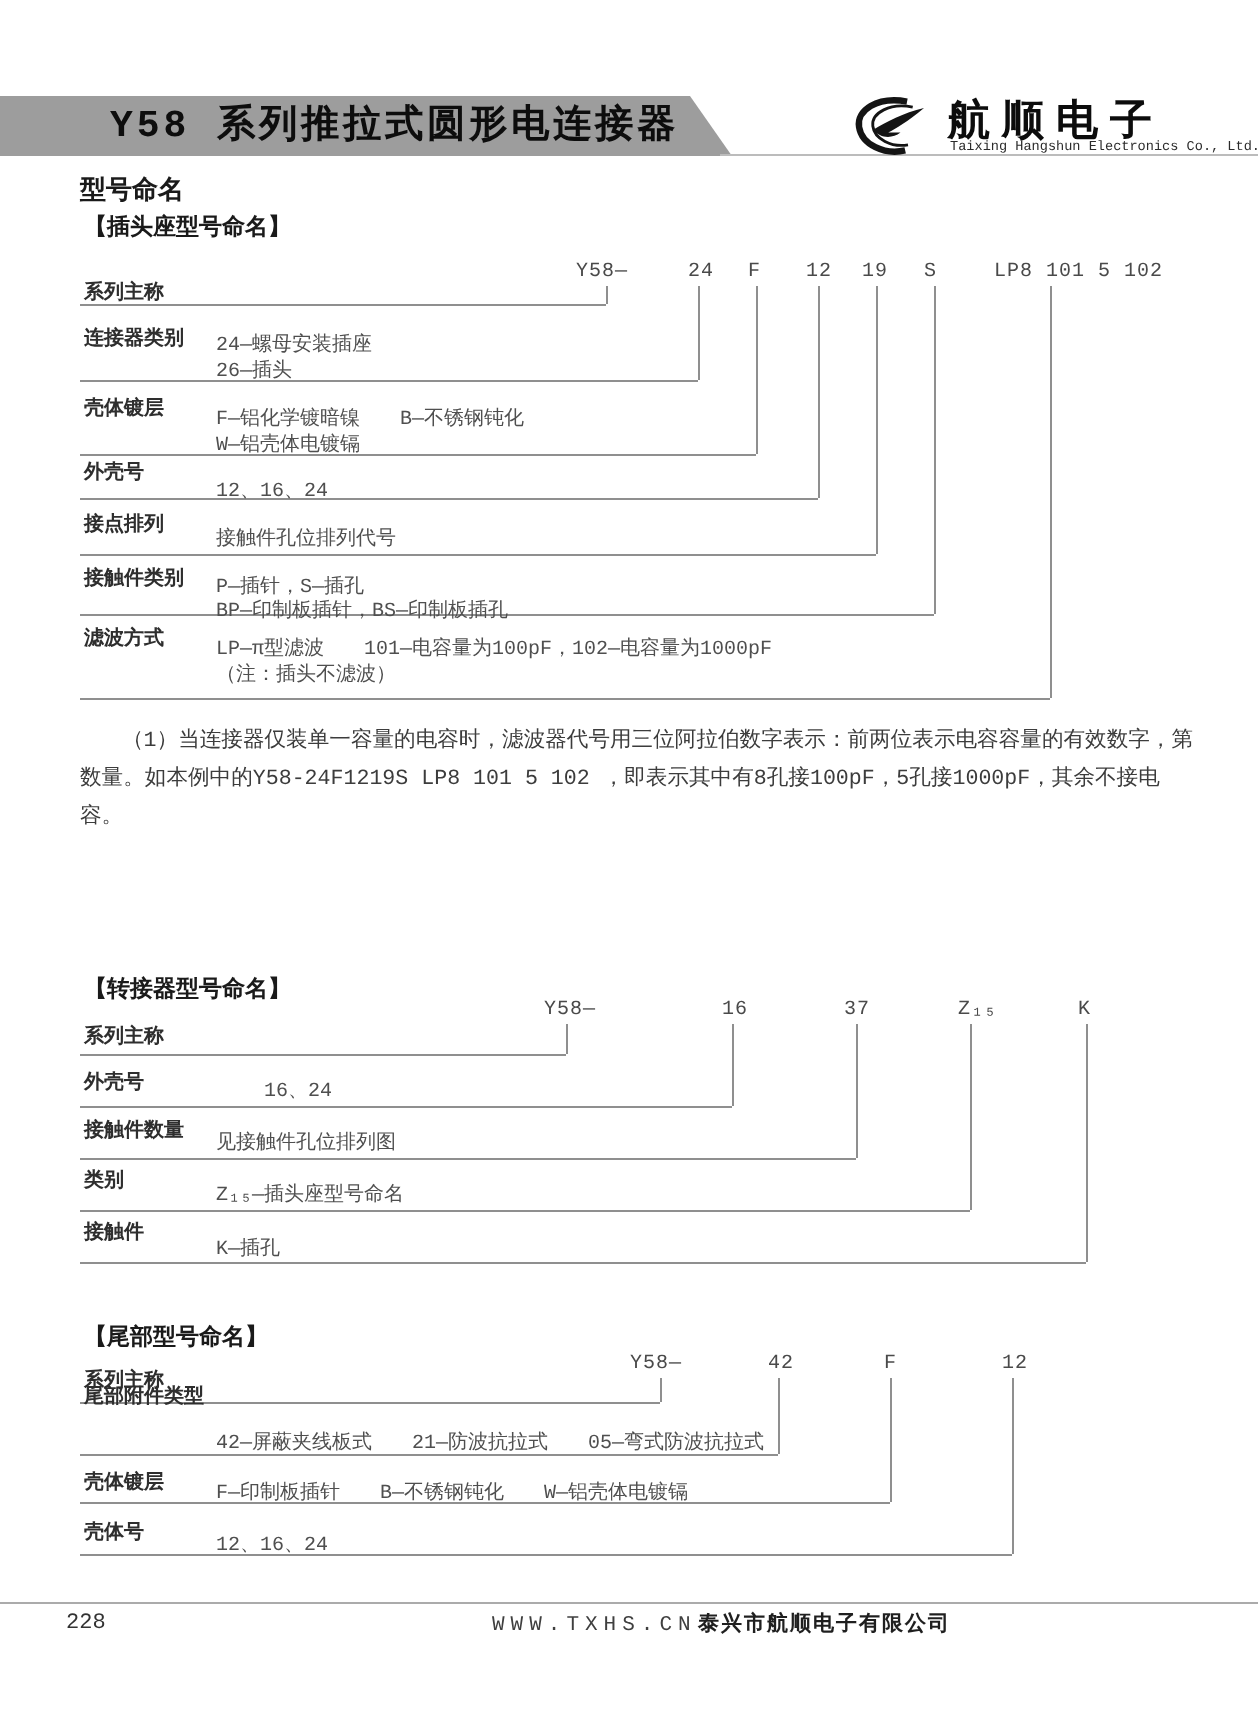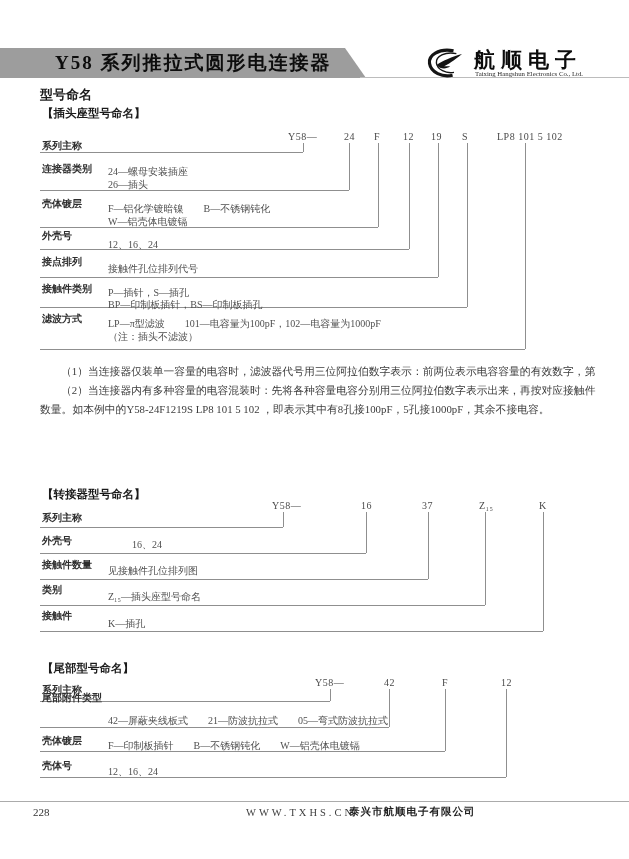"Y58 系列推拉式圆形电连接器" .page { font-family: Liberation Serif, serif -> Liberation Mono, monospace }
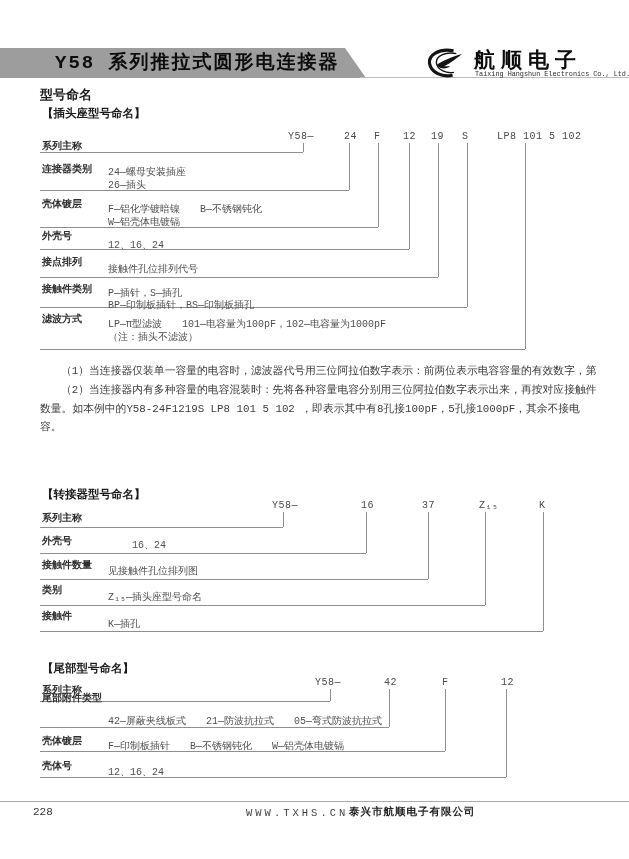"（2）当连接器内有多种容量的电容混装时：先将各种容量电容分别用三位阿拉伯数字表示" div.note-indent { html: <div>（2）当连接器内有多种容量的电容混装时：先将各种容量电容分别用三位阿拉伯数字表示出来，再按对应接触件</div> -> none }
